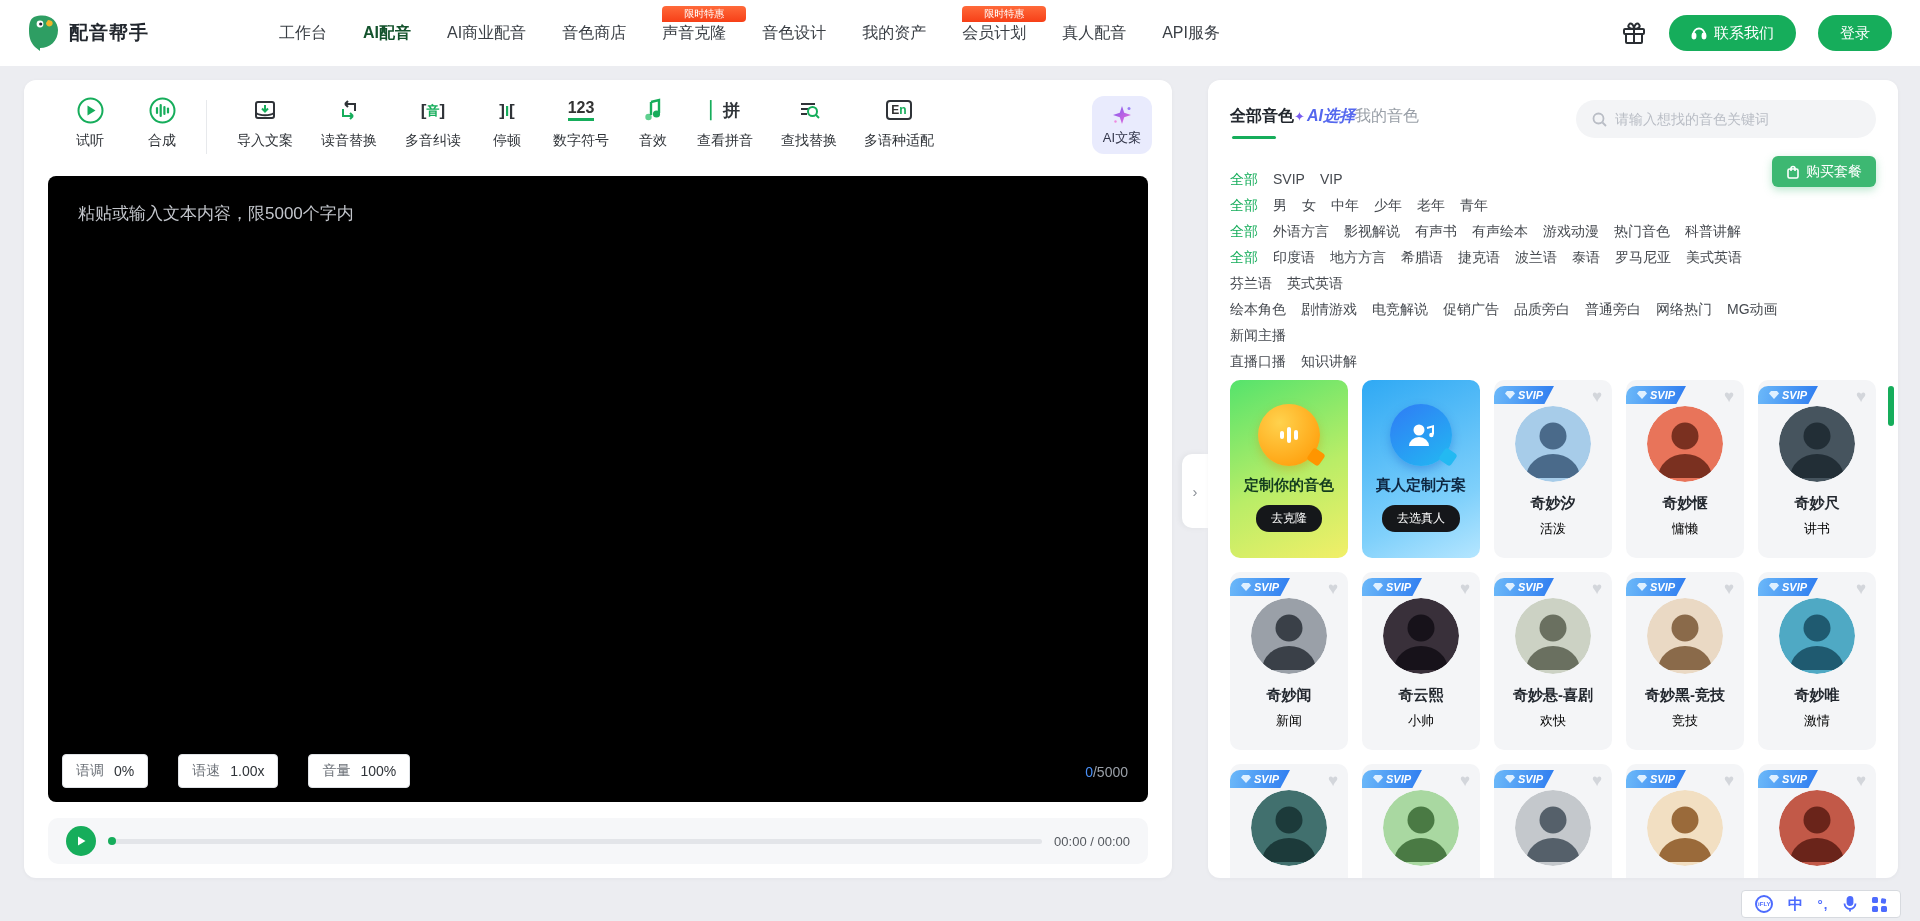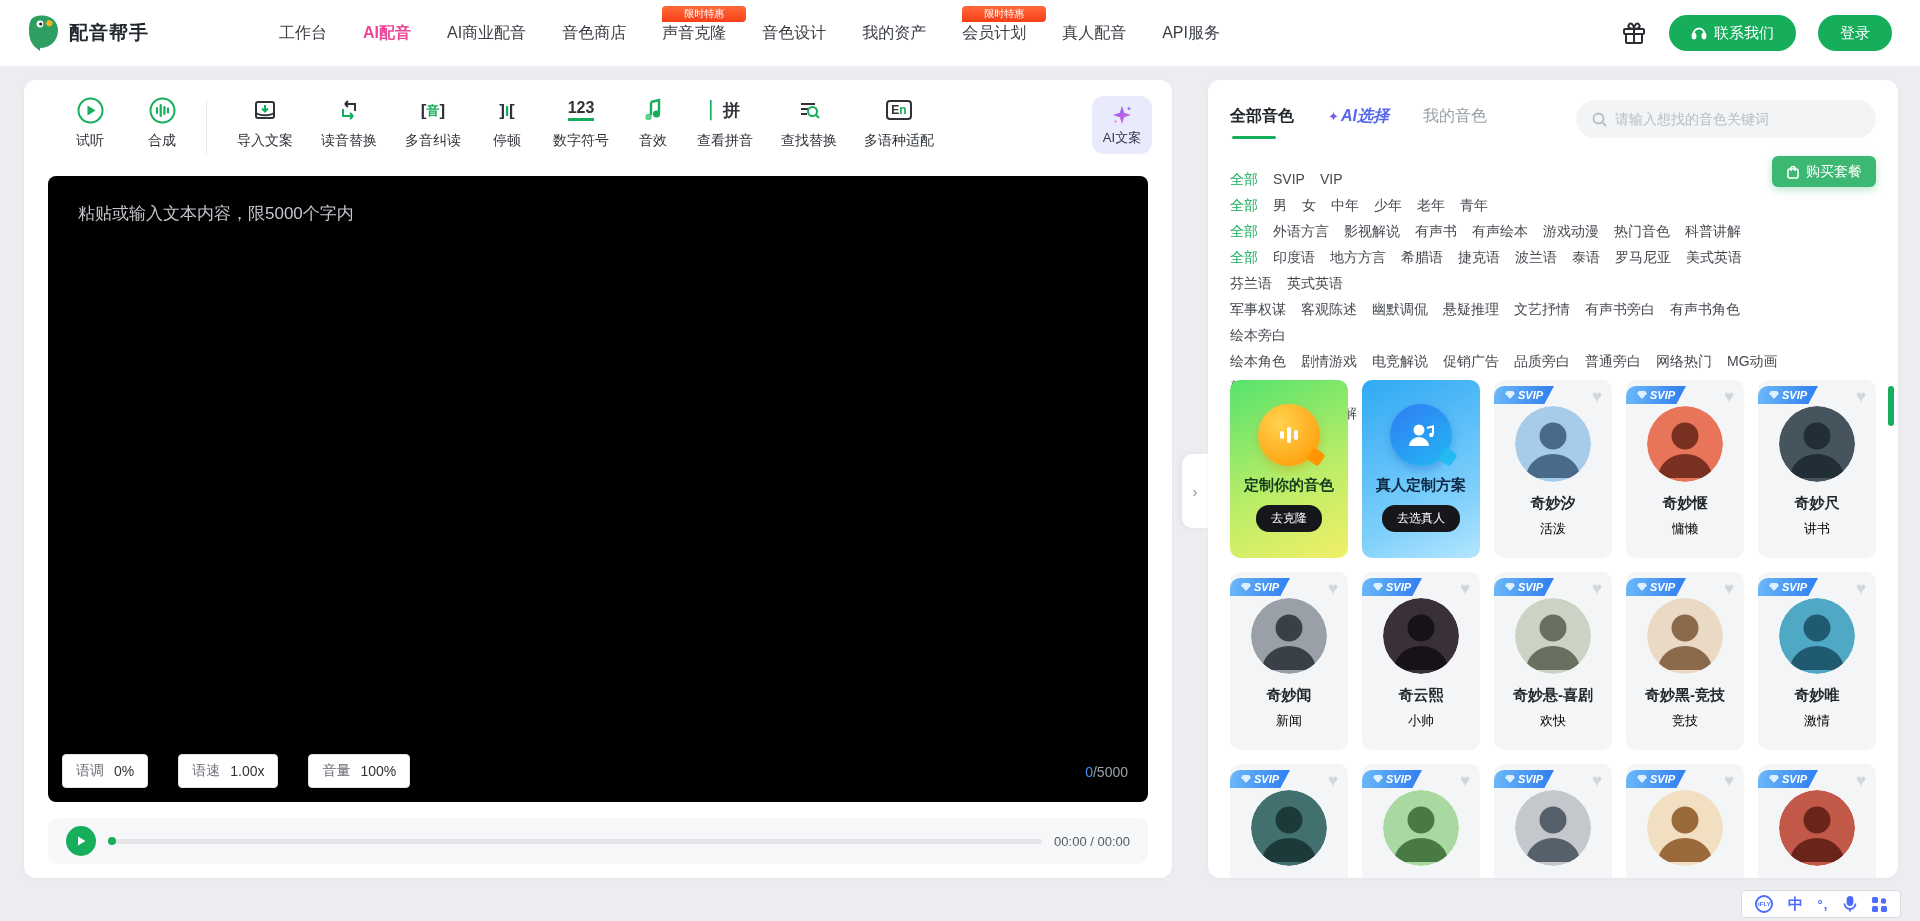"AI配音" .nav span.nav-item.active { color: #ec4899 -> #14532d }
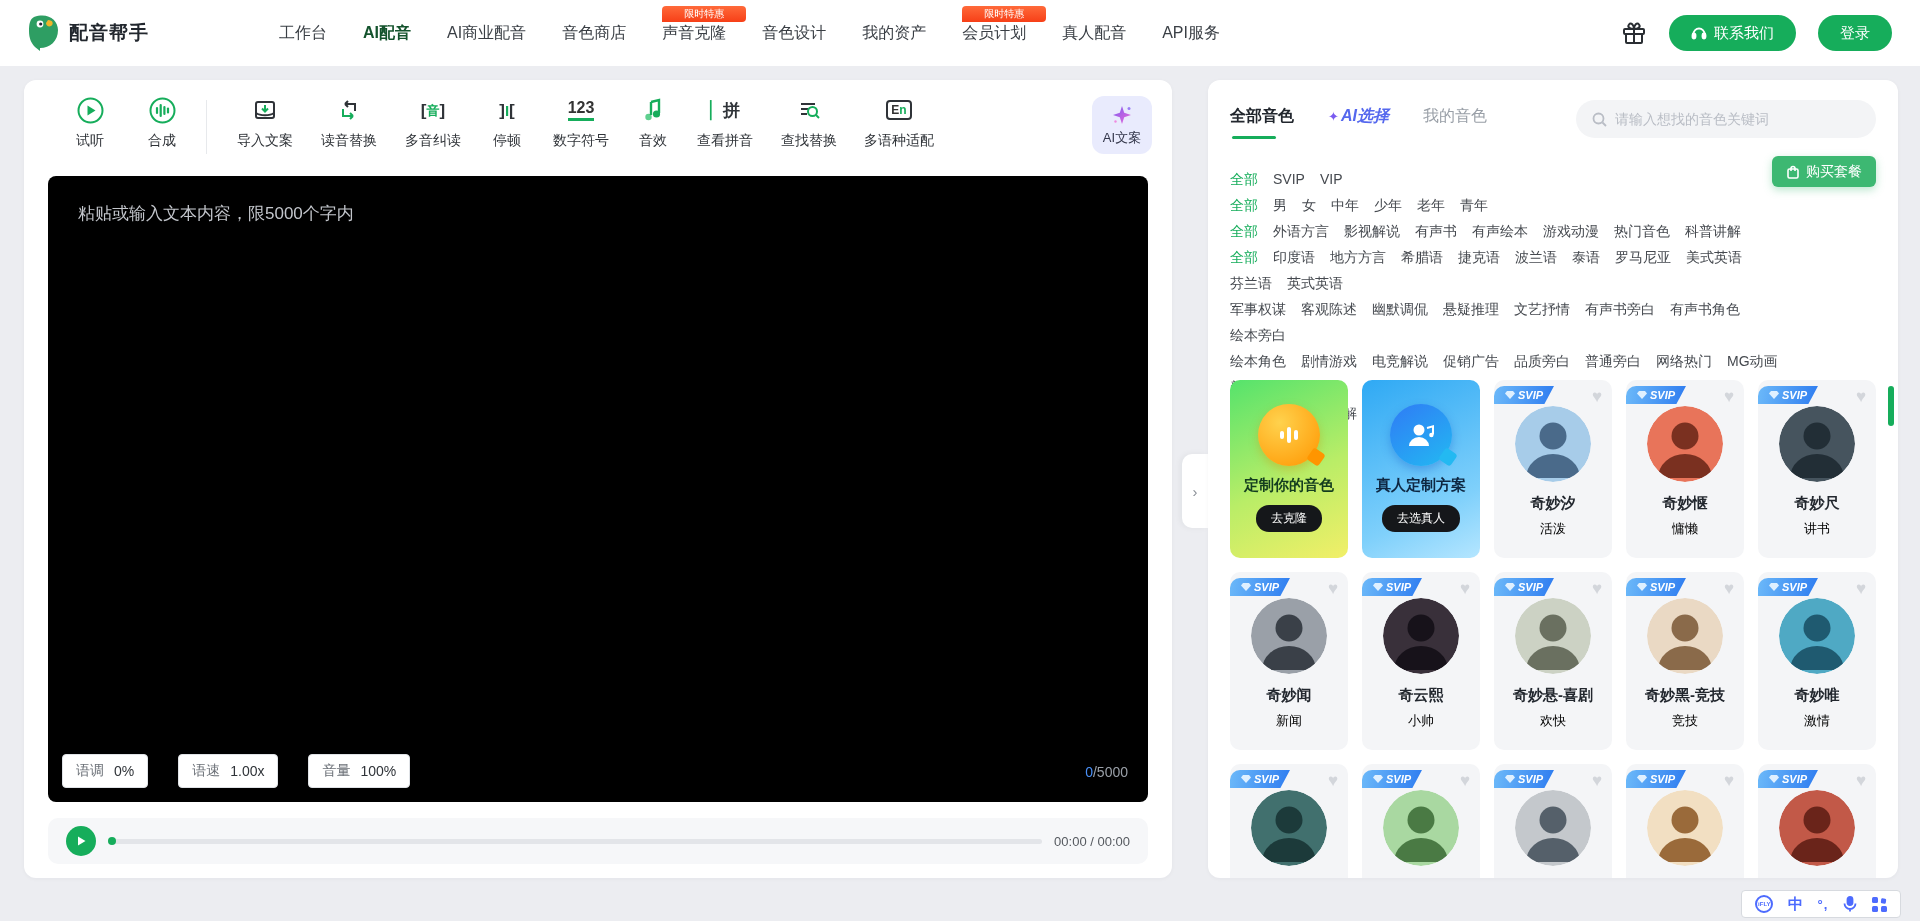"全部音色" .vp-tabs { gap: 34px -> none }
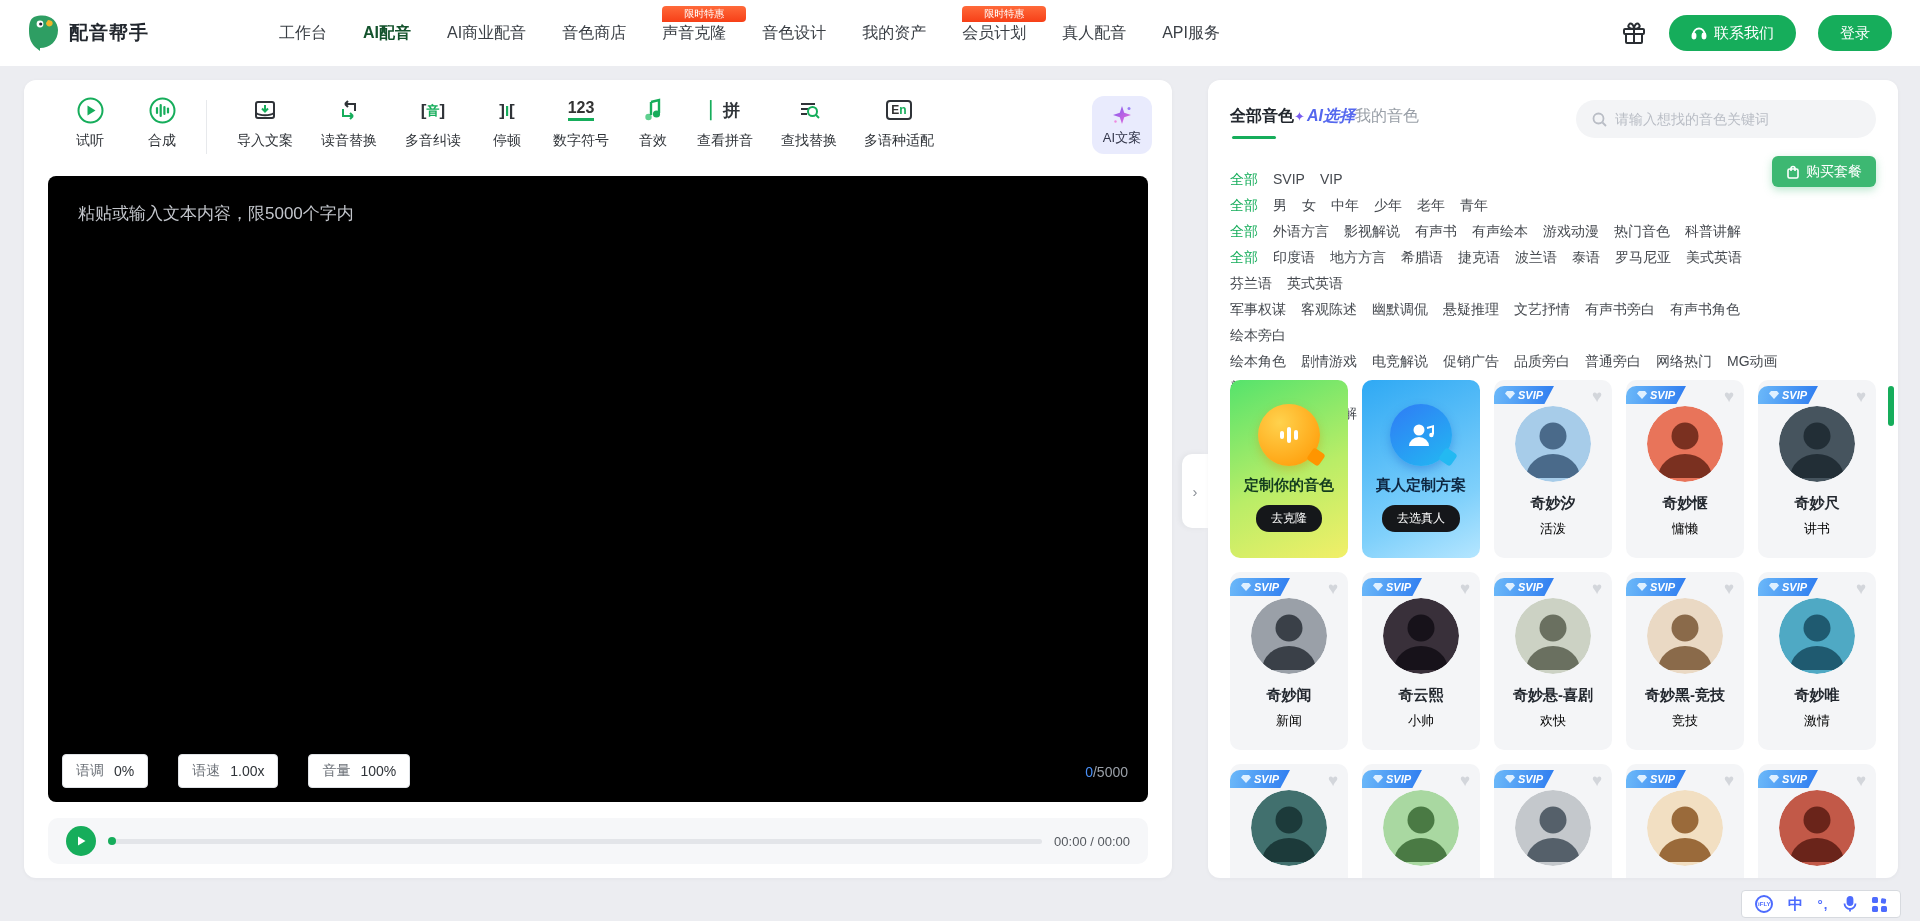"军事权谋" div.f-row { html: <div> <span>军事权谋</span> <span>客观陈述</span> <span>幽默调侃</span> <span>悬疑推理</span> <span>文艺抒情</span> <span>有声书旁白</span> <span>有声书角色</span> <span>绘本旁白</span> </div> -> none }
